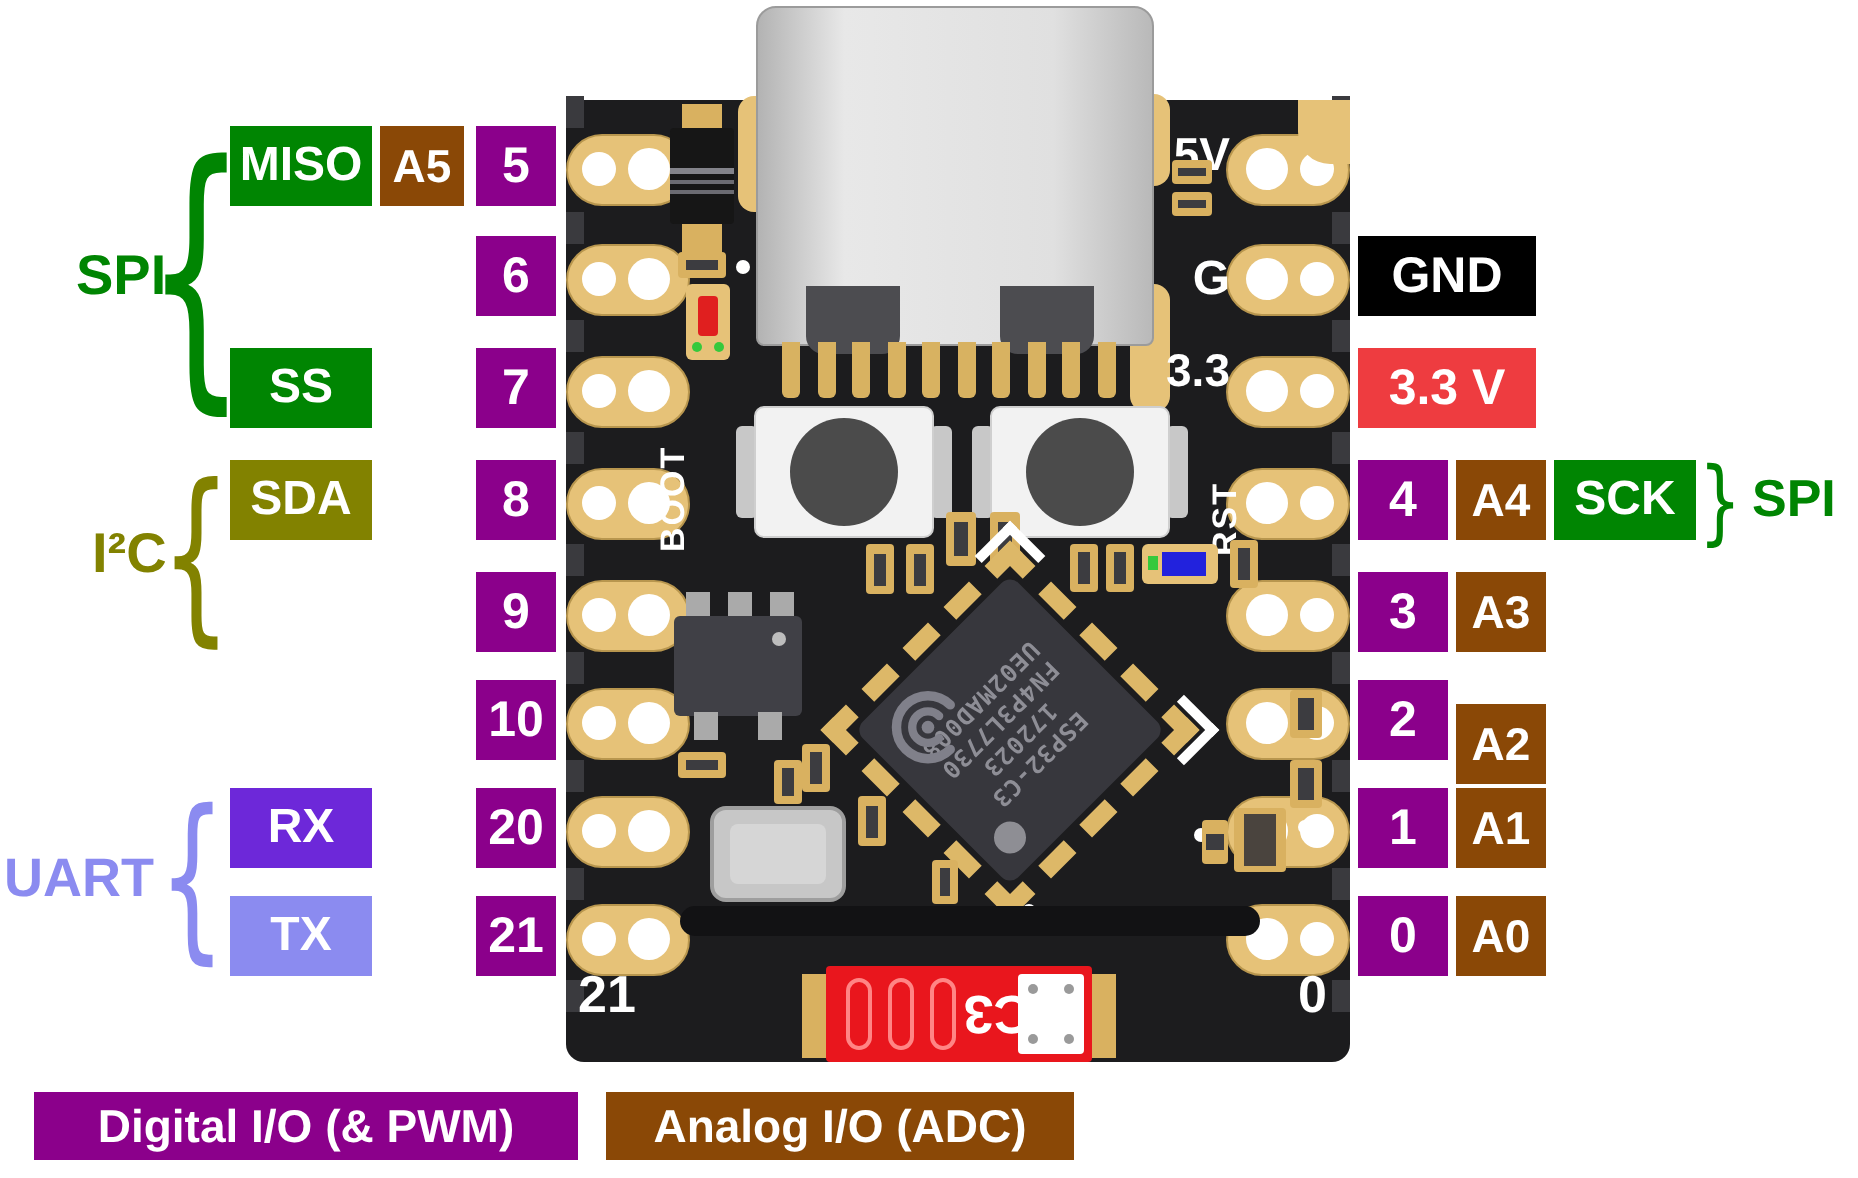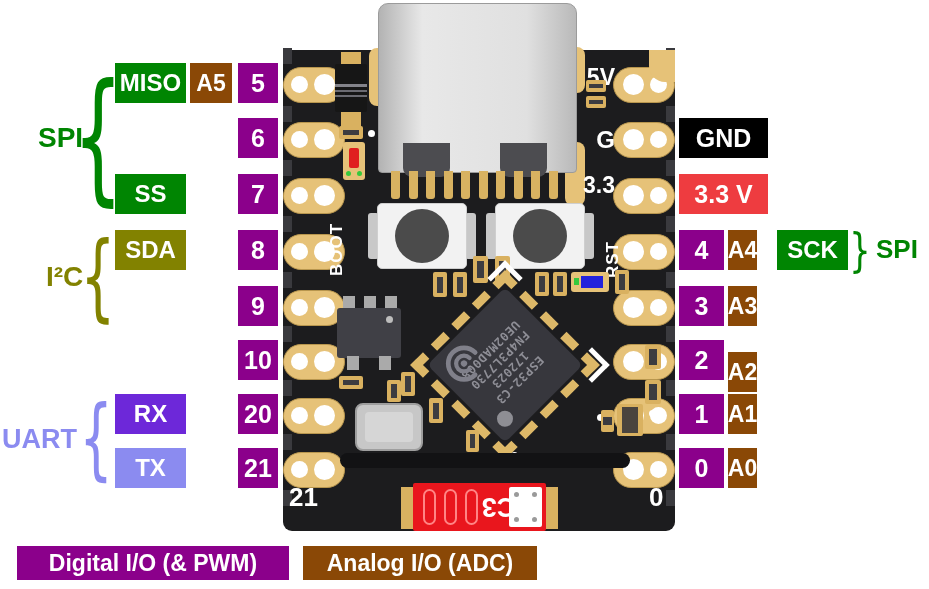"A4" .analog-r { width: 29px -> 45px }
